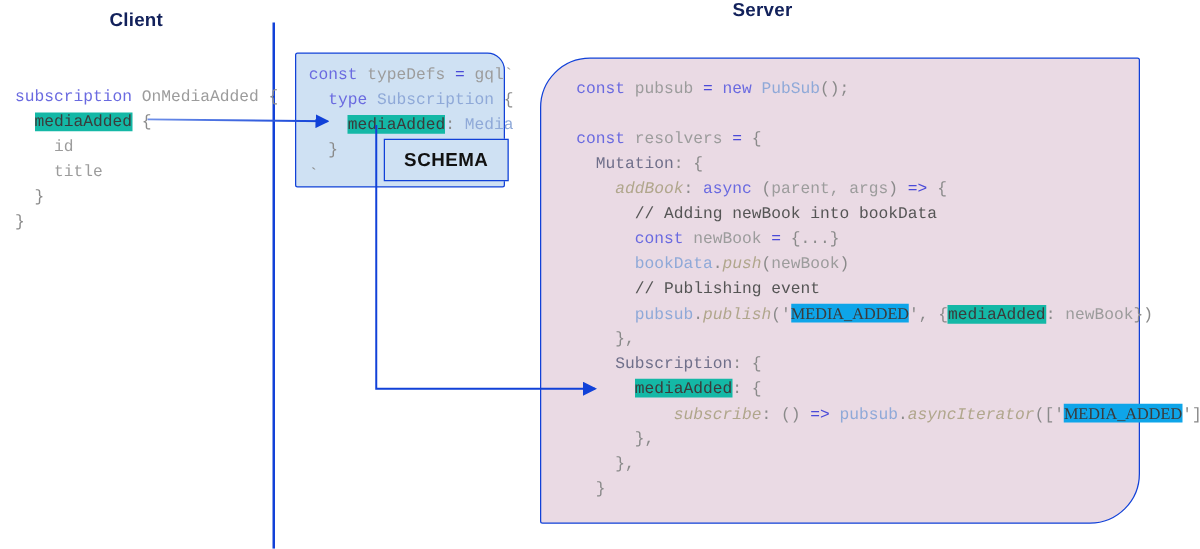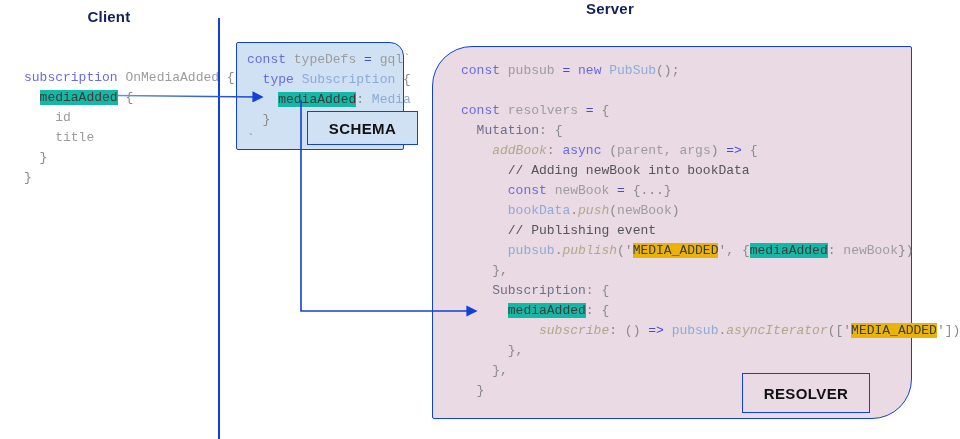"subscription OnMediaAdded {" #client-code { left: 24px -> 12px }
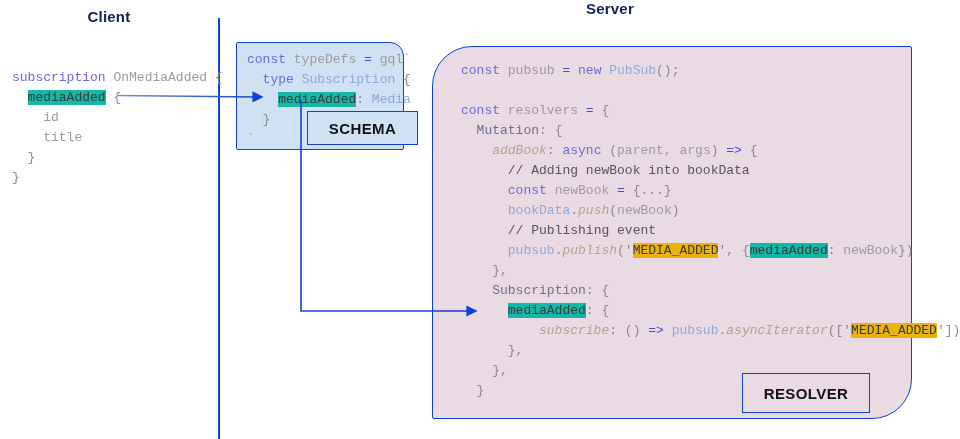"SCHEMA" #schema-label-box { width: 111px -> 100px }
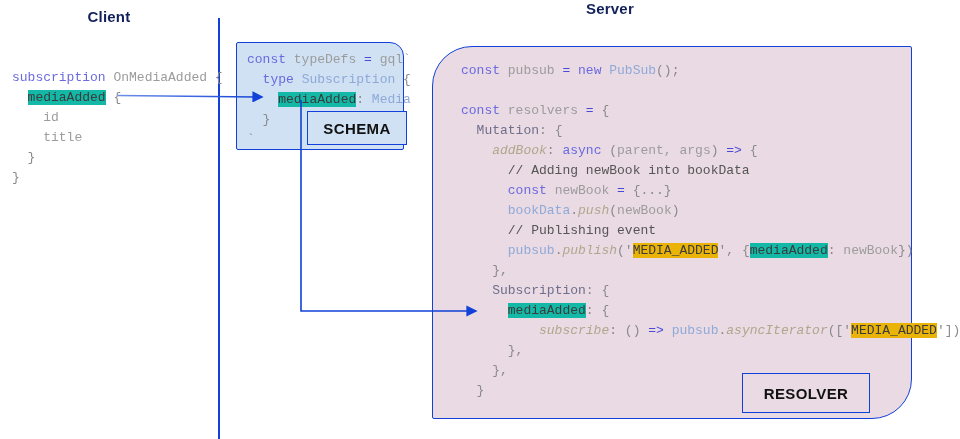"MEDIA_ADDED" .hl-t { background: #eab308 -> #0ea5e9; font-family: none -> Liberation Serif, serif }
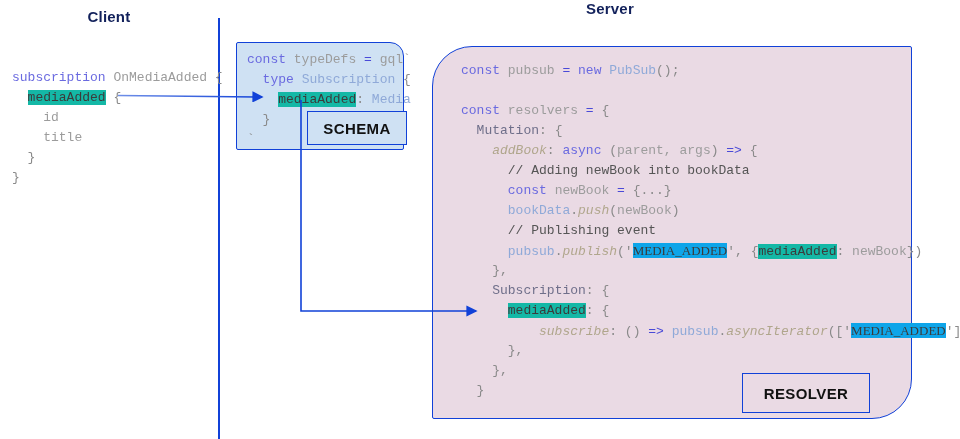"RESOLVER" div { html: <div> <span>RESOLVER</span> </div> -> none }
